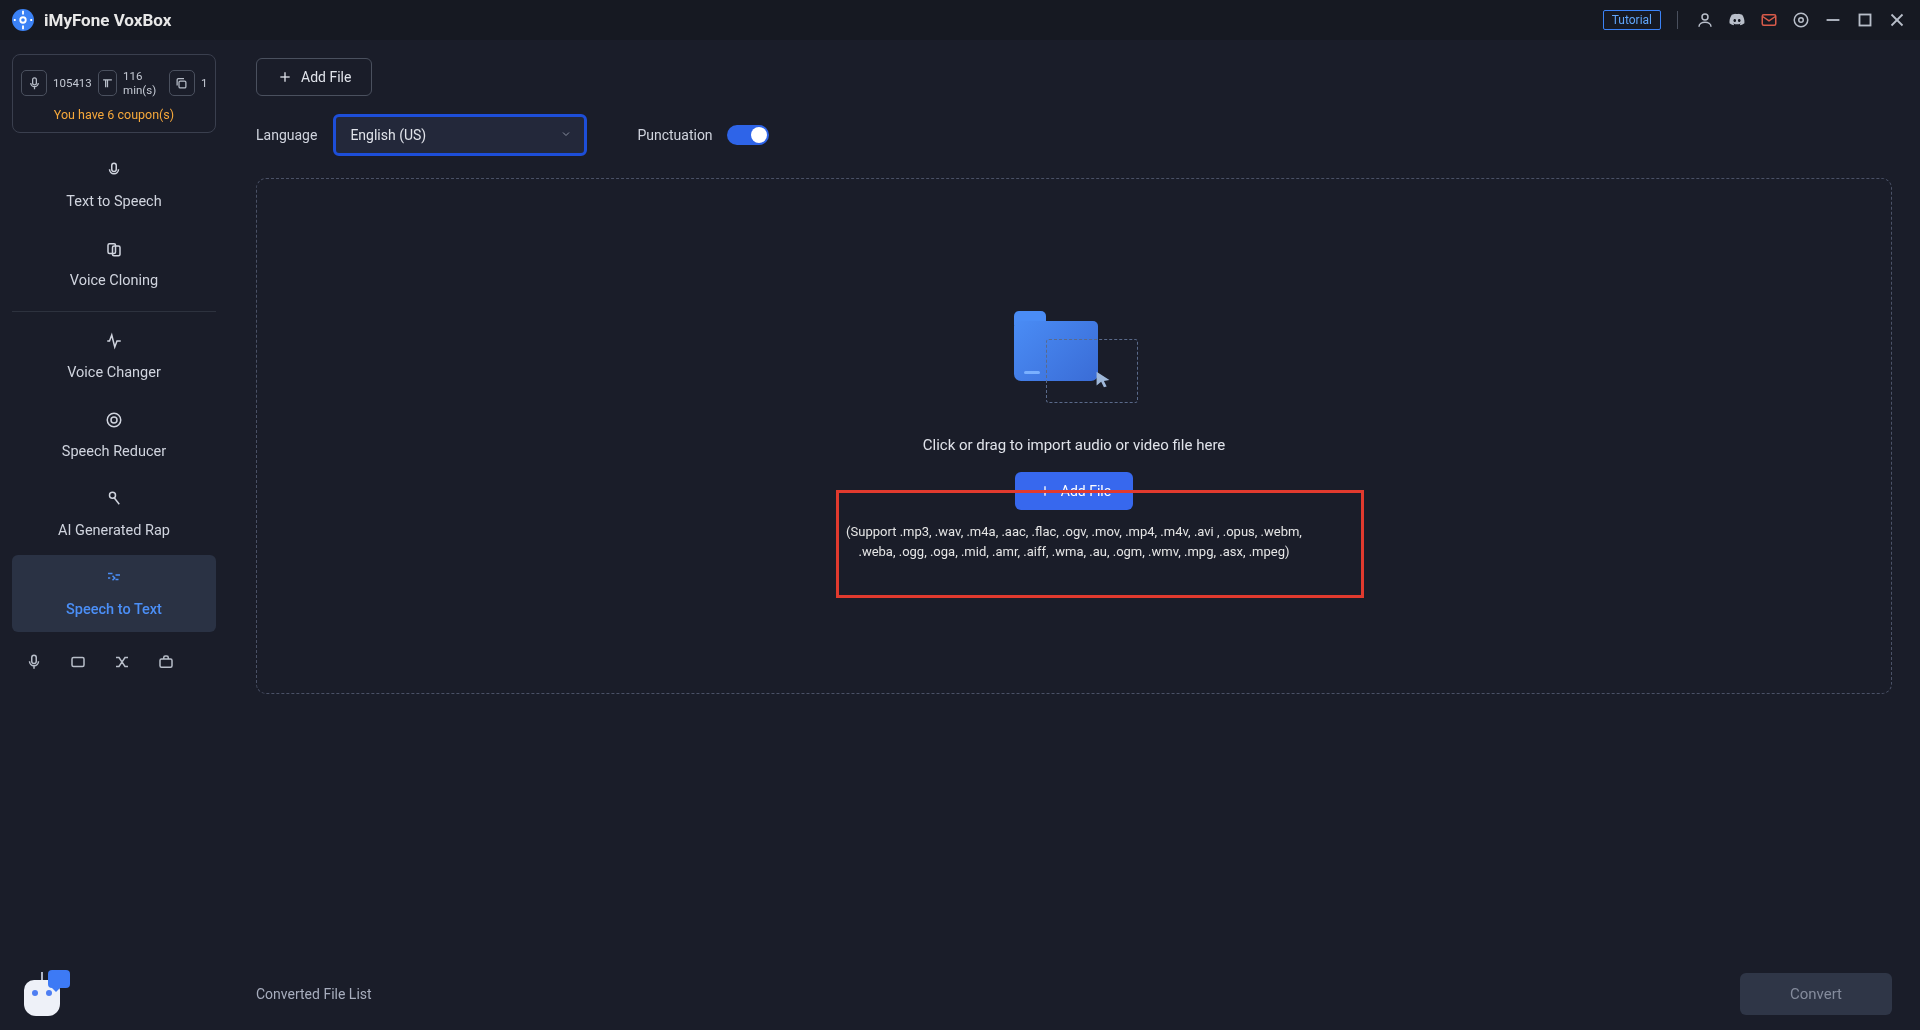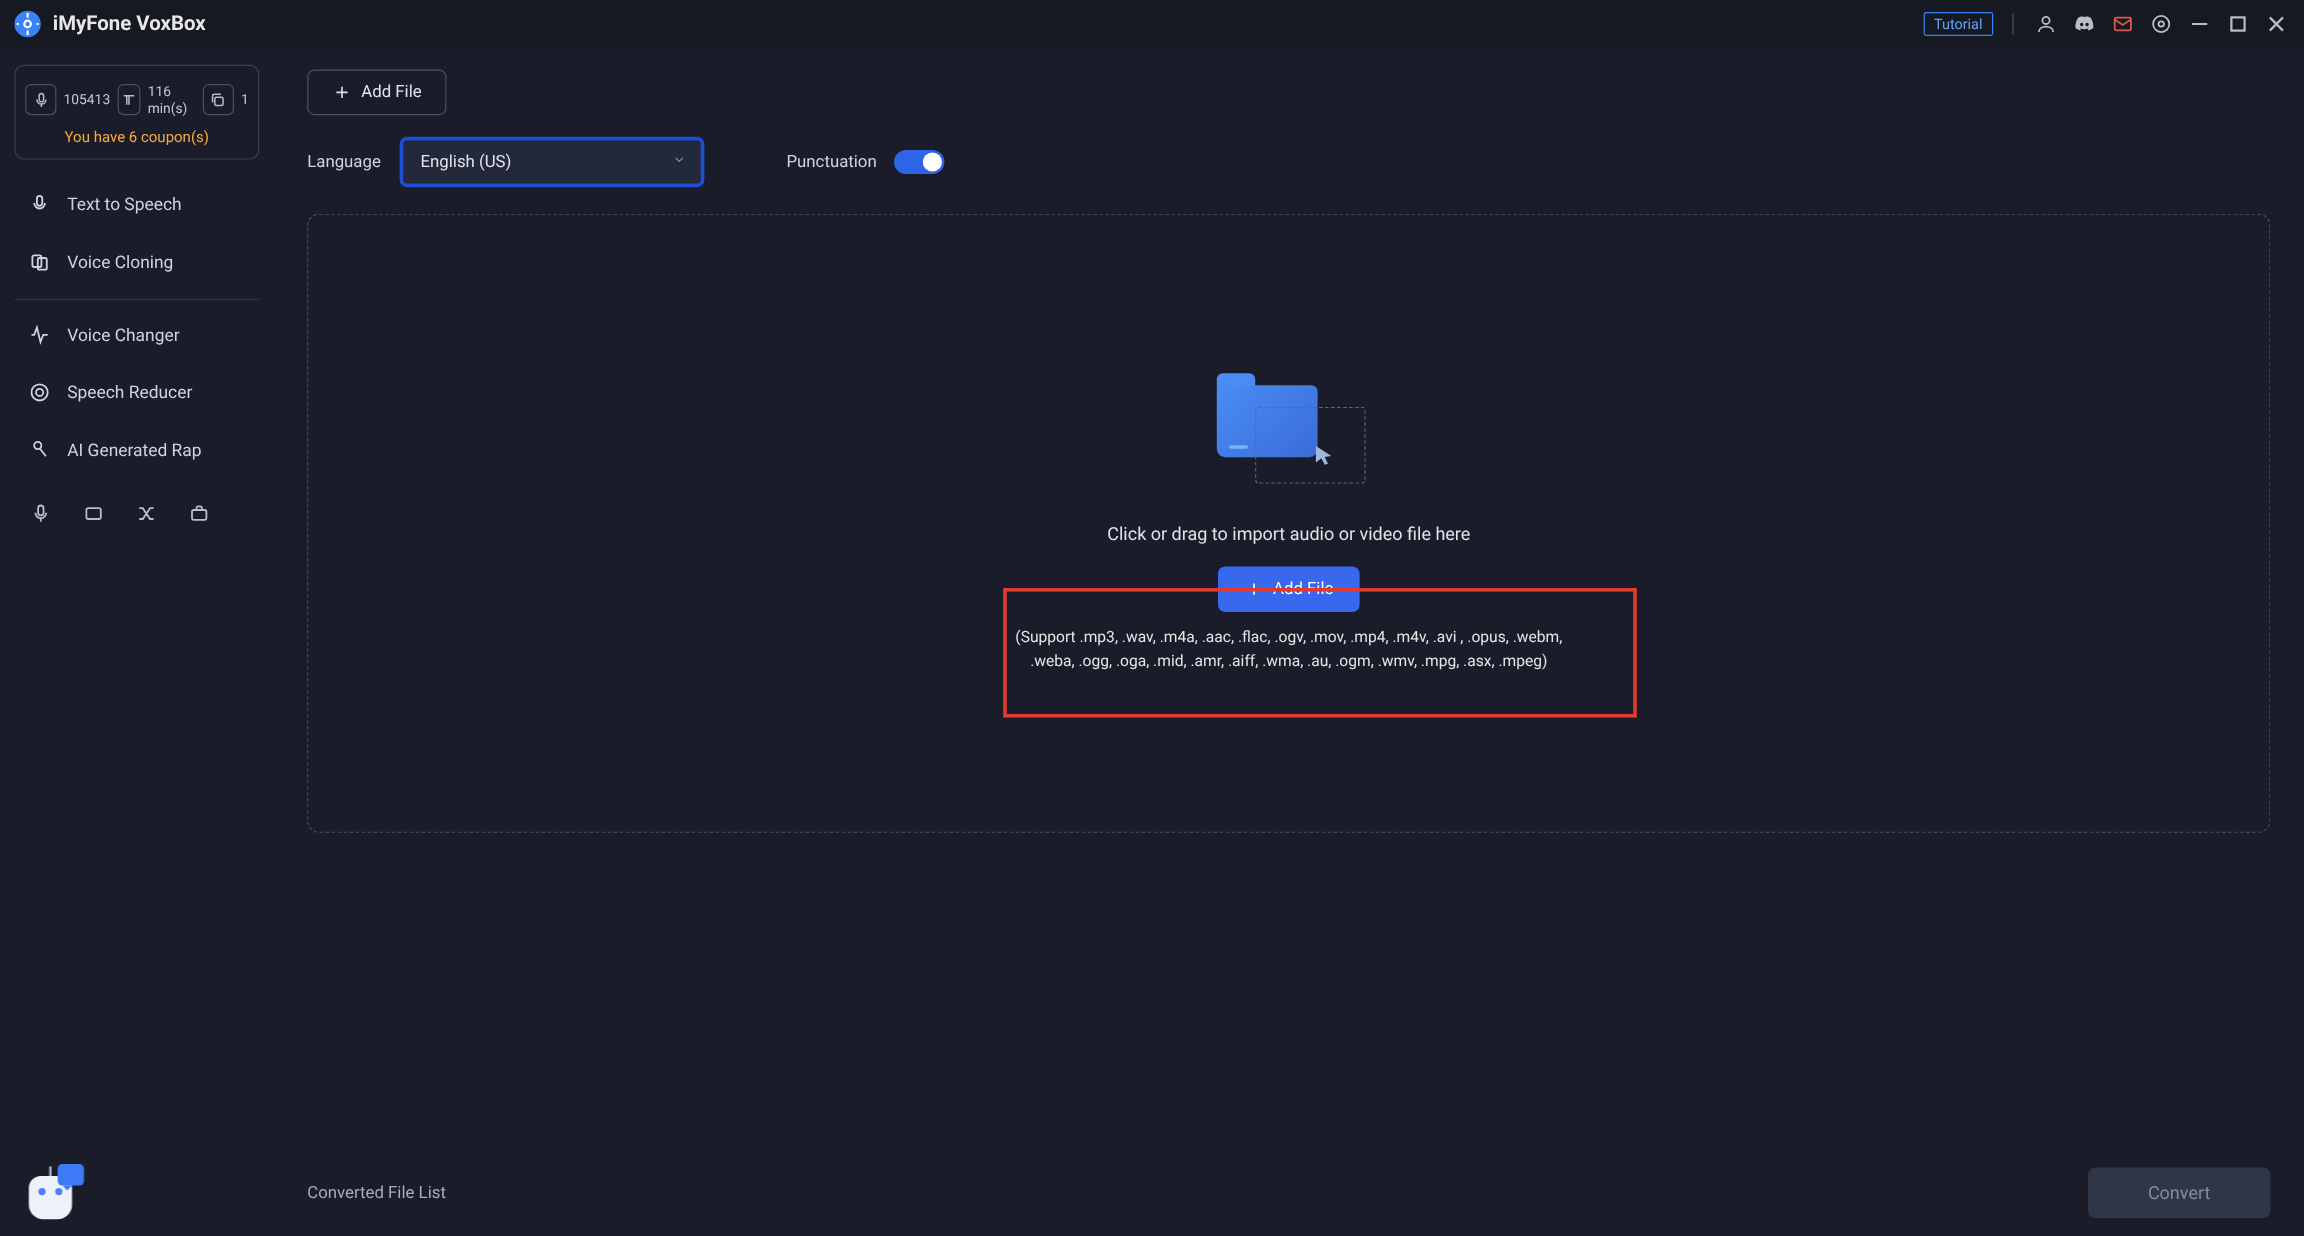"Punctuation" .punct-group { margin-left: 48px -> 30px }
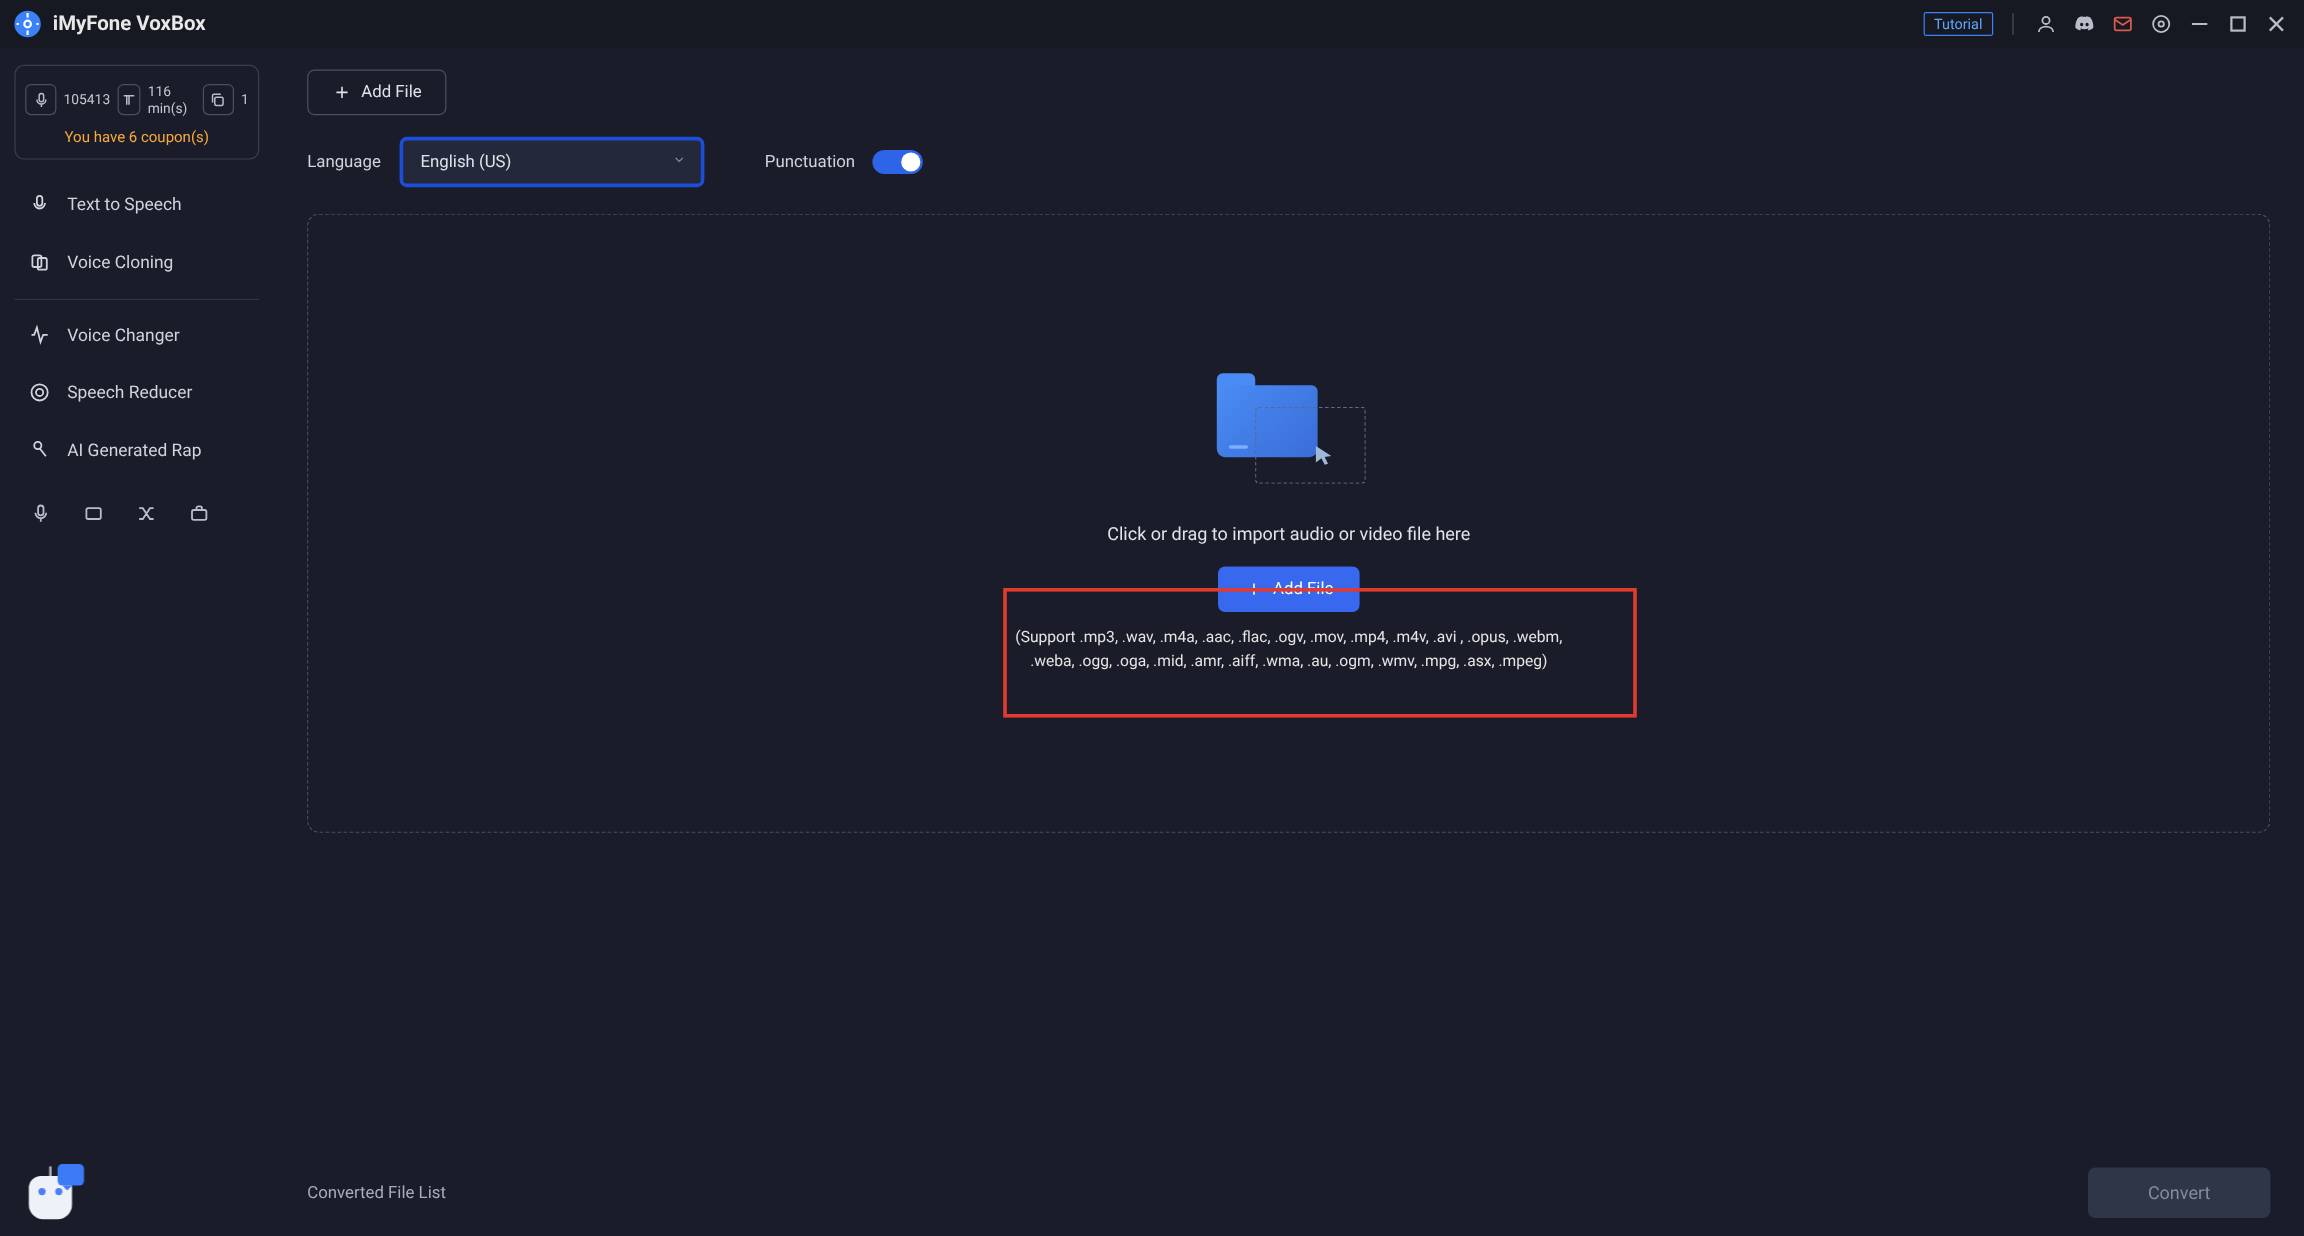"Text to Speech" .nav-item { flex-direction: none -> column }
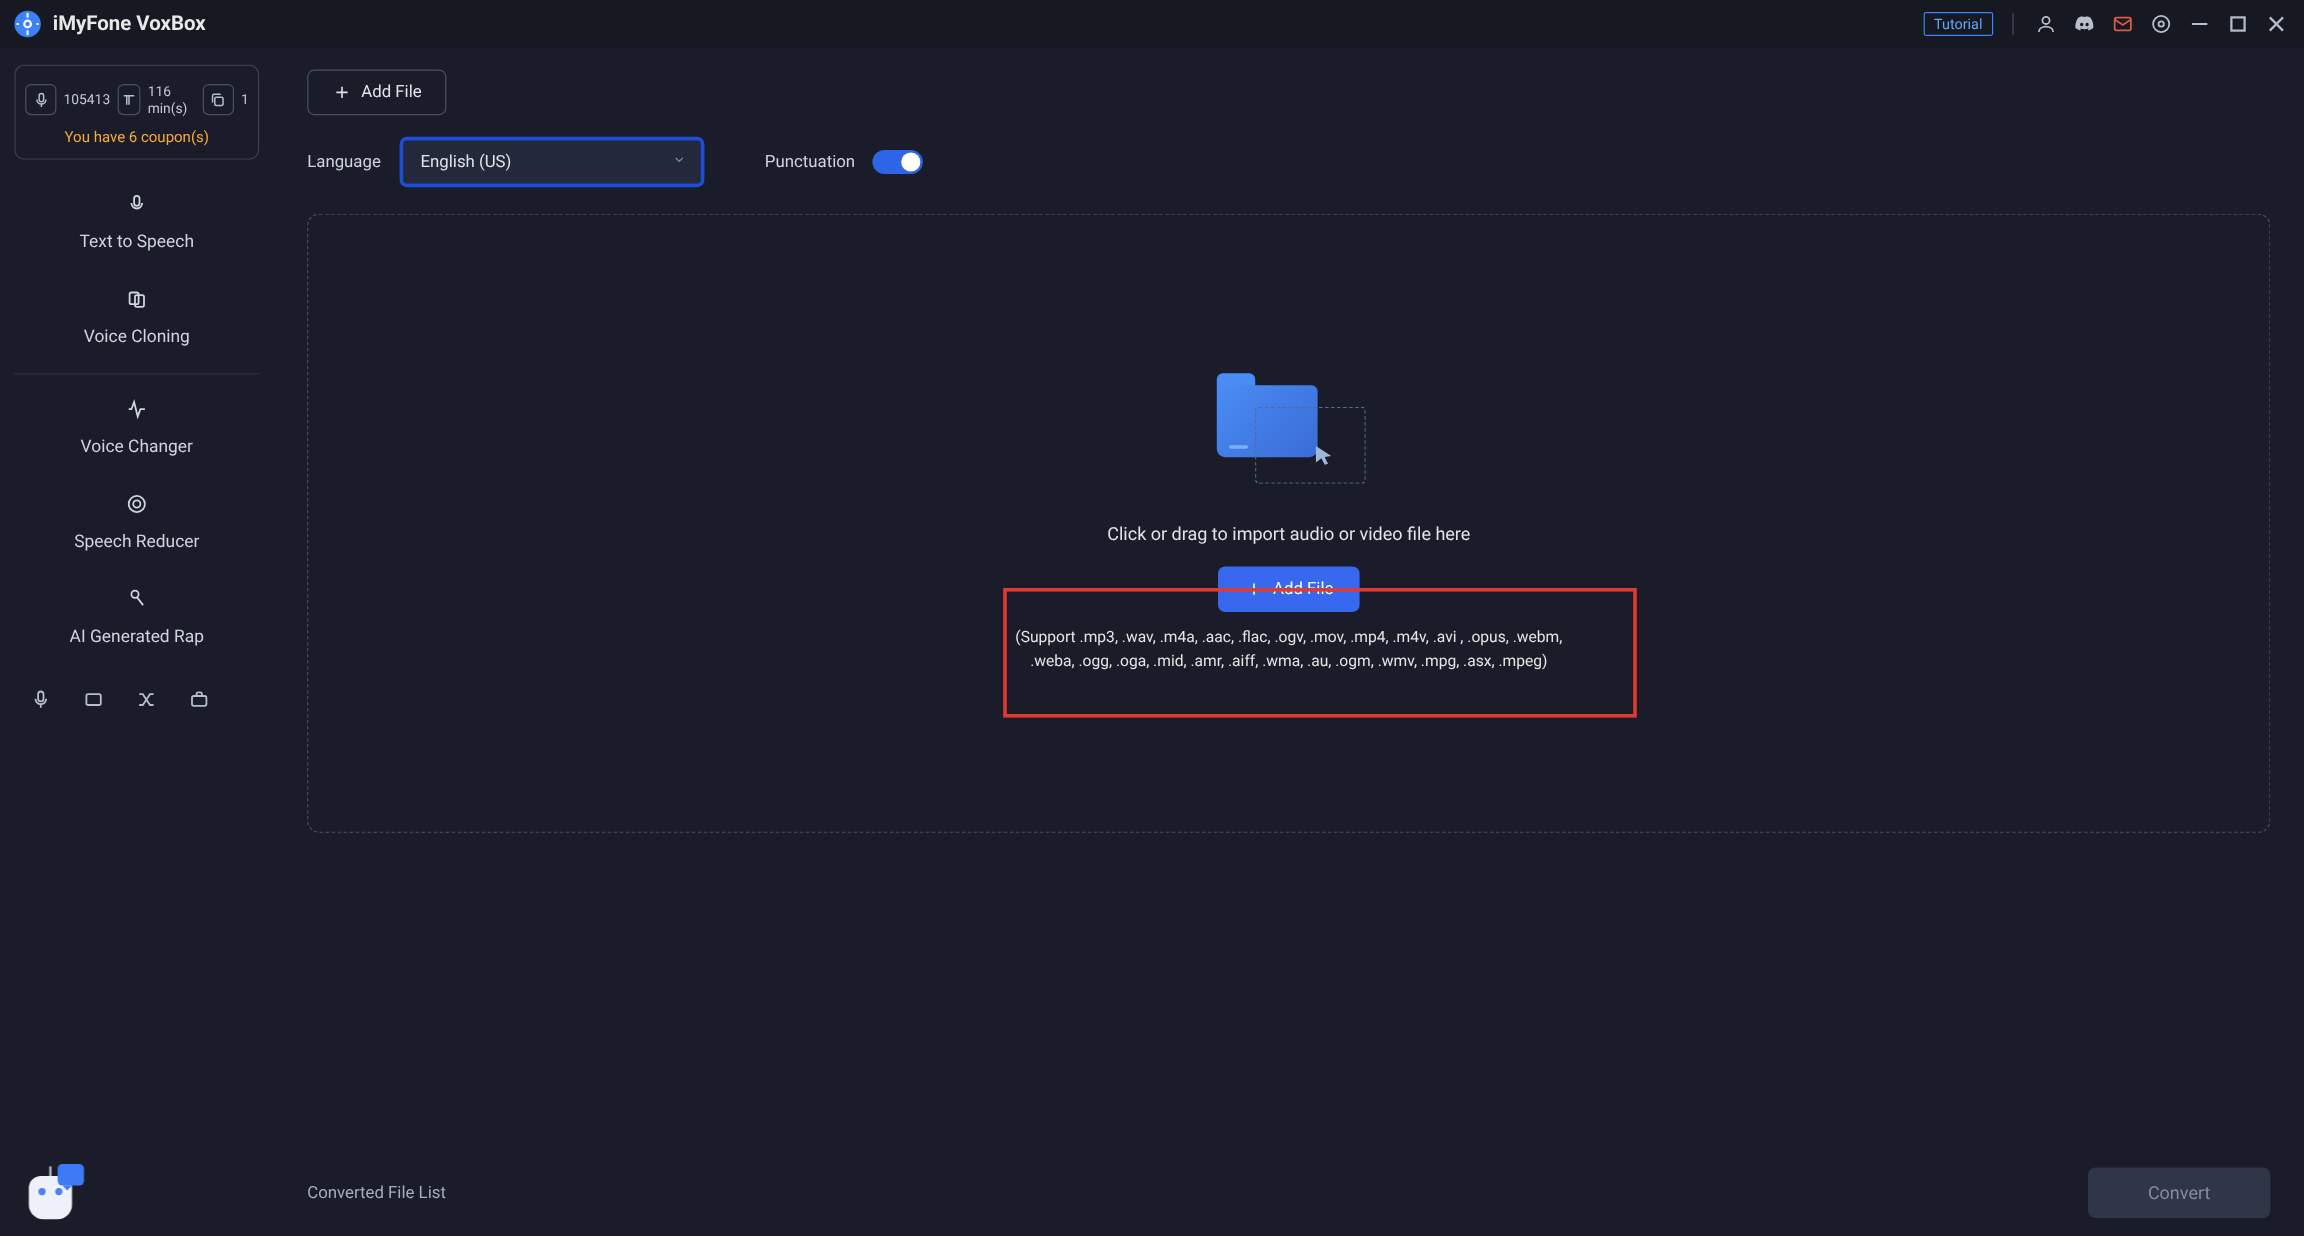"Speech to Text" div.nav-item { html: none -> <div> <svg> <path></path> <path></path> </svg> <span>Speech to Text</span> </div> }
